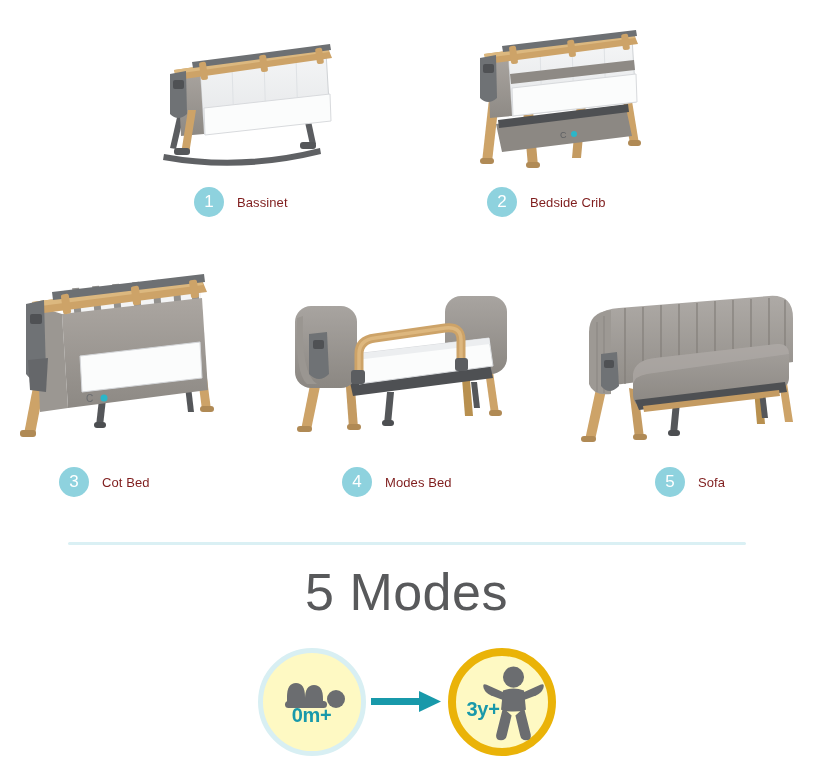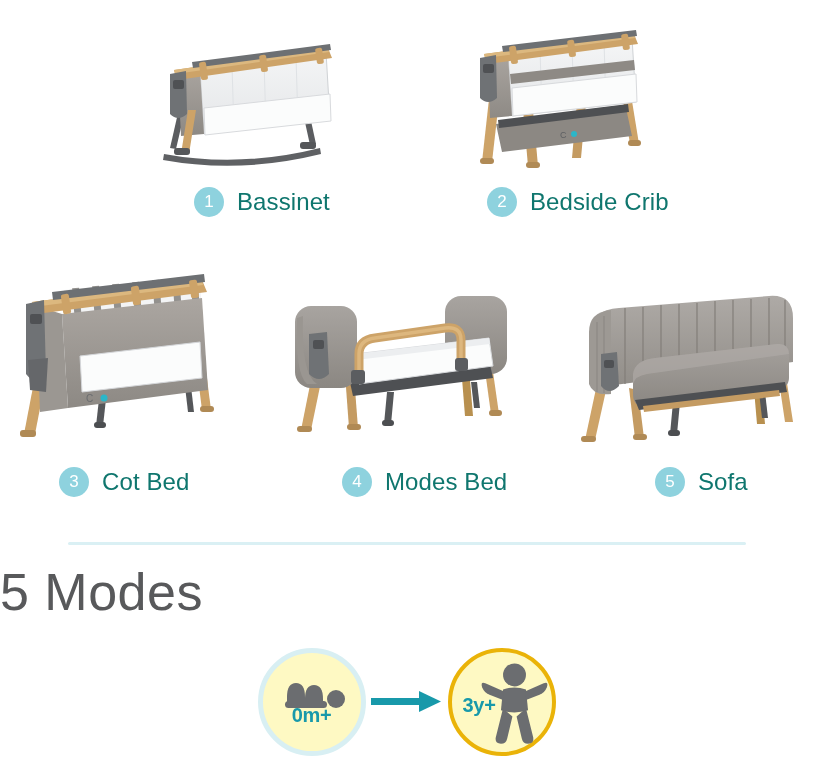"Bassinet" .label-text { color: #0f766e -> #7f1d1d; font-size: 24px -> 13px }
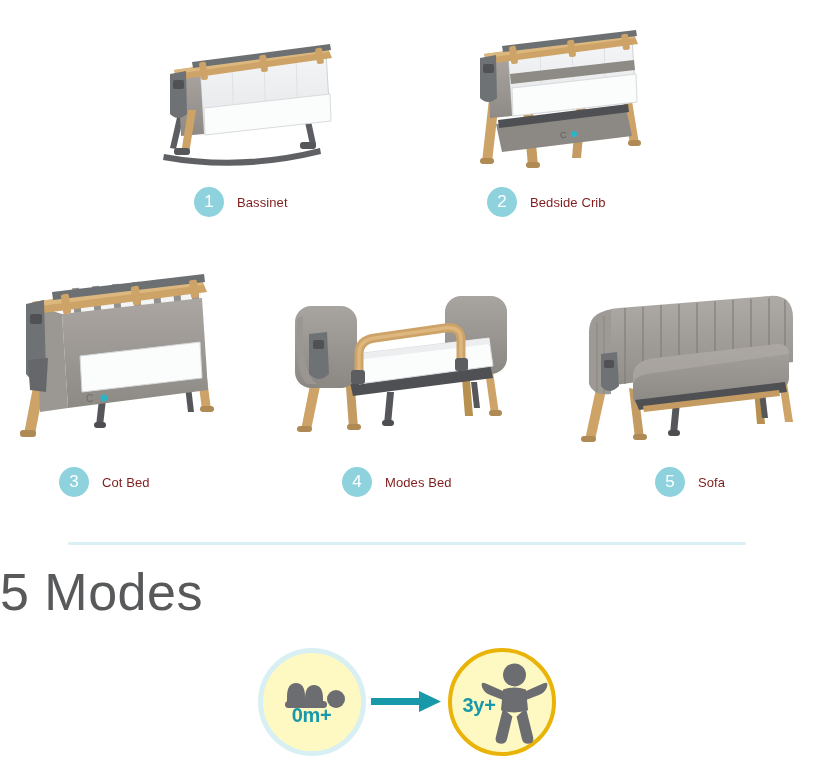"5 Modes" #modes-heading { text-align: left -> center }
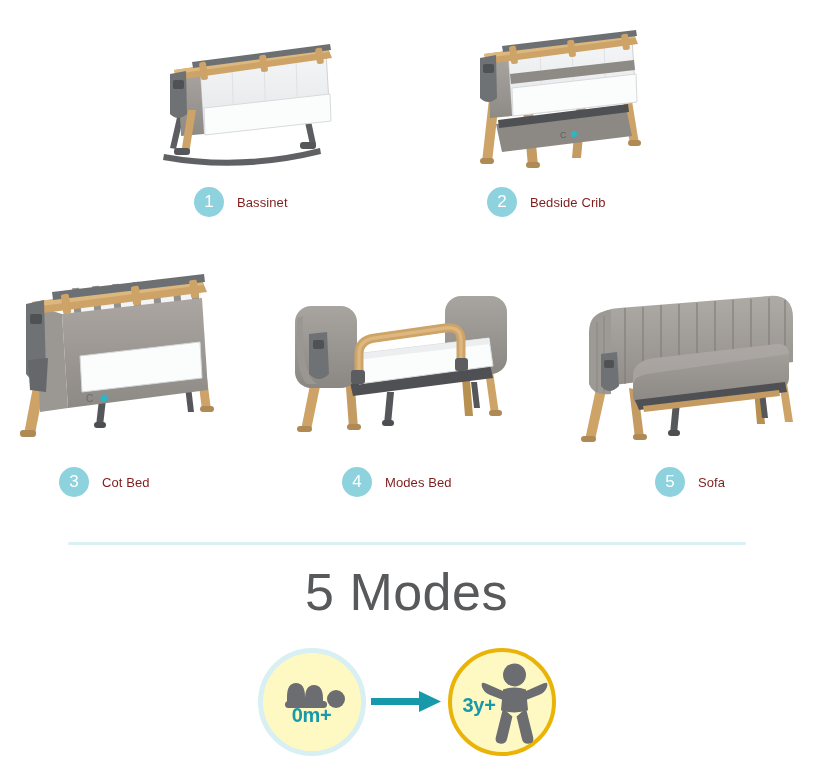"3y+" .age-circle.end { border: 4px solid #eab308 -> 8px solid #eab308 }
